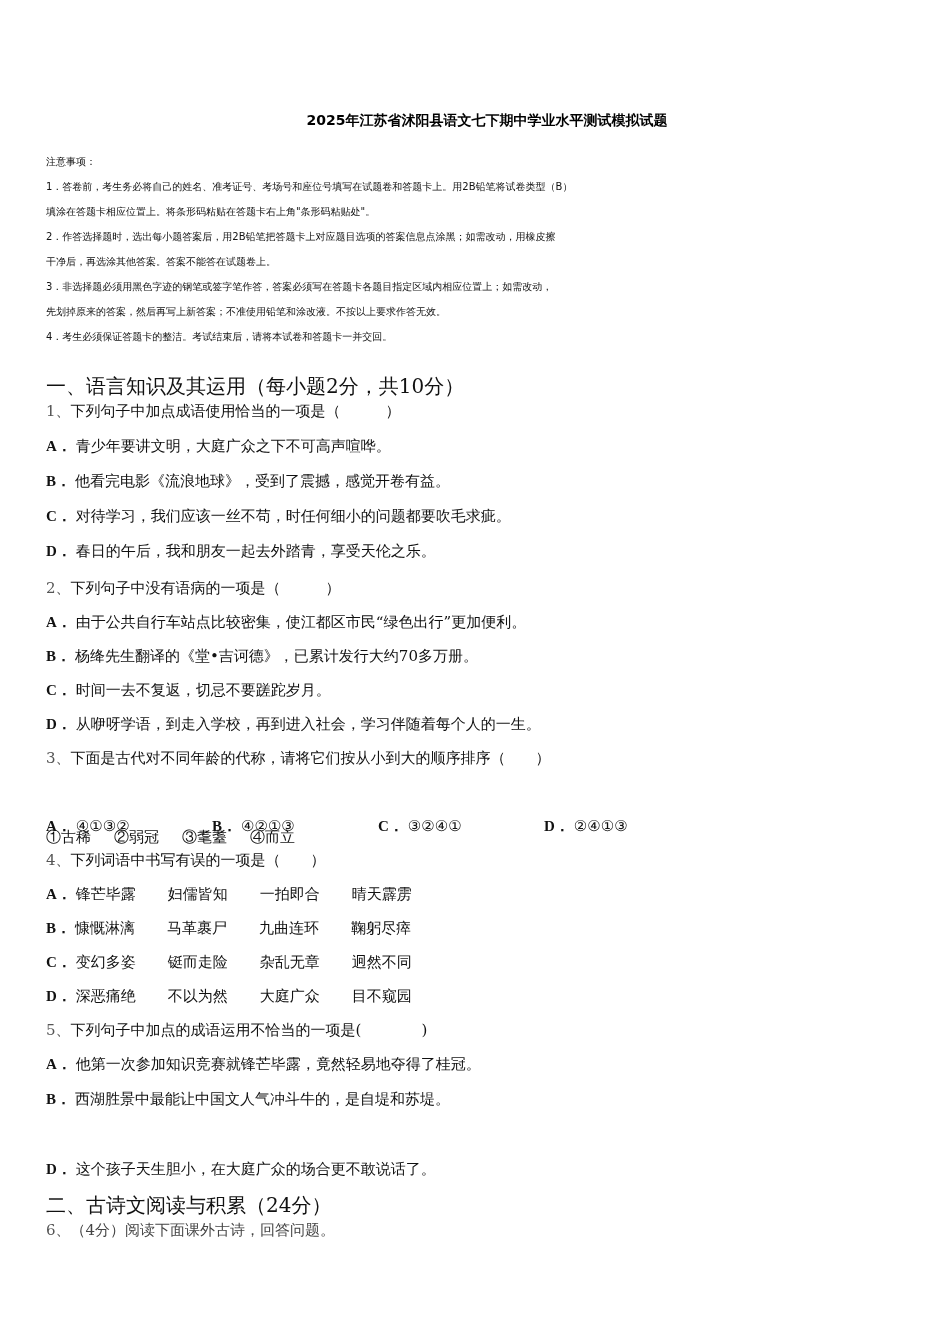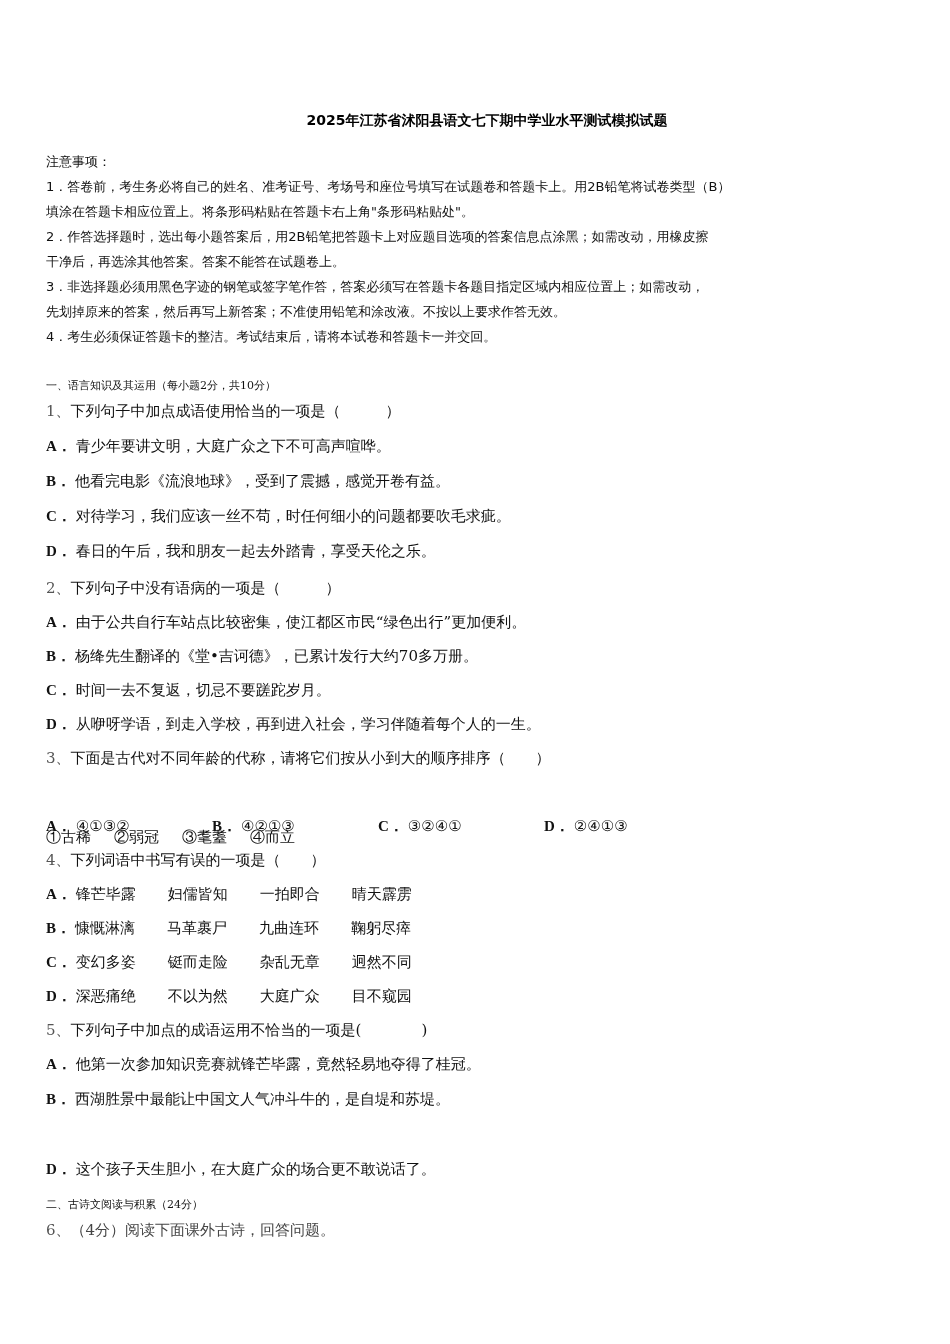"注意事项：" .notice { font-size: 13px -> 10px }
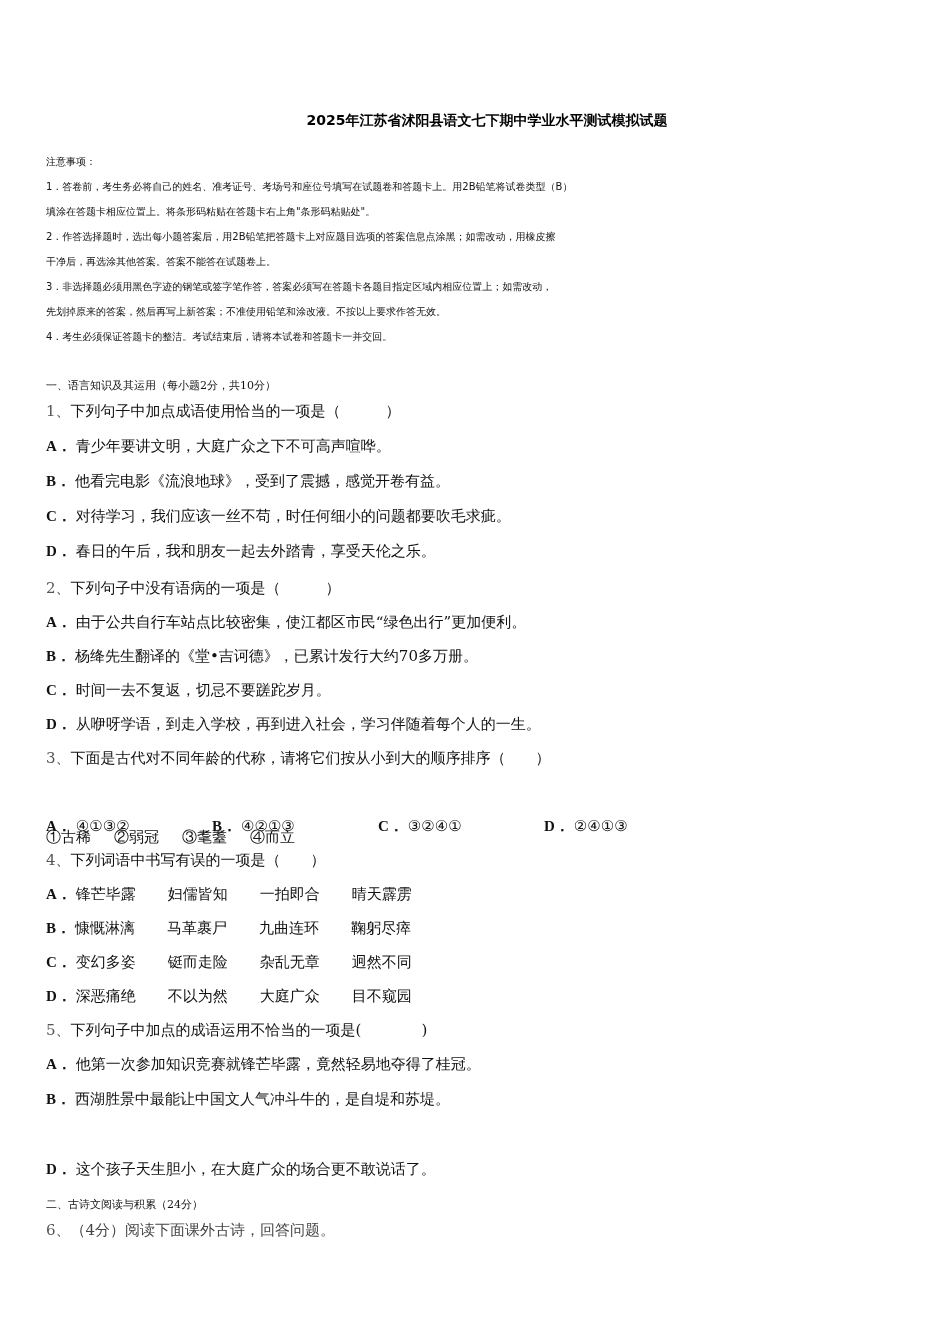"一、语言知识及其运用（每小题2分，共10分）" .sec { font-size: 11px -> 20px }
